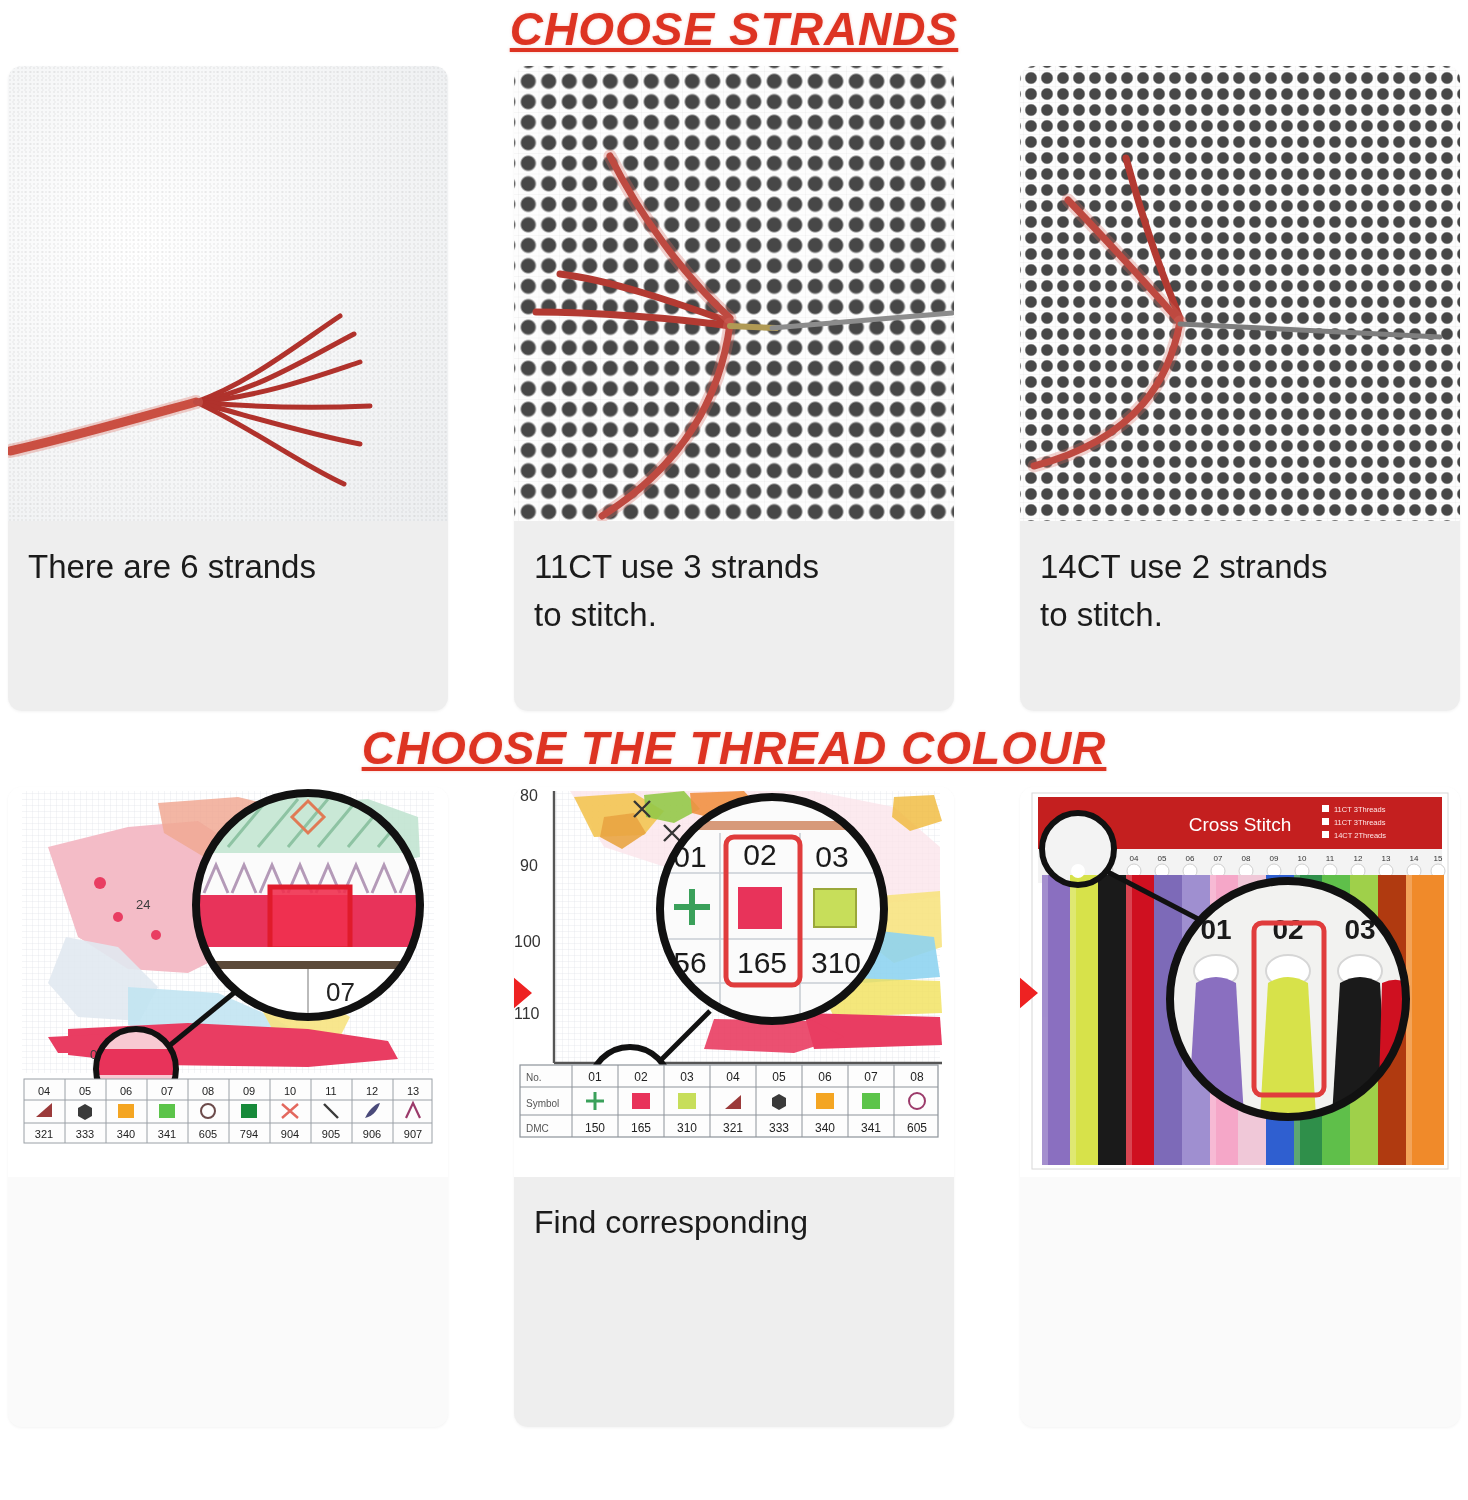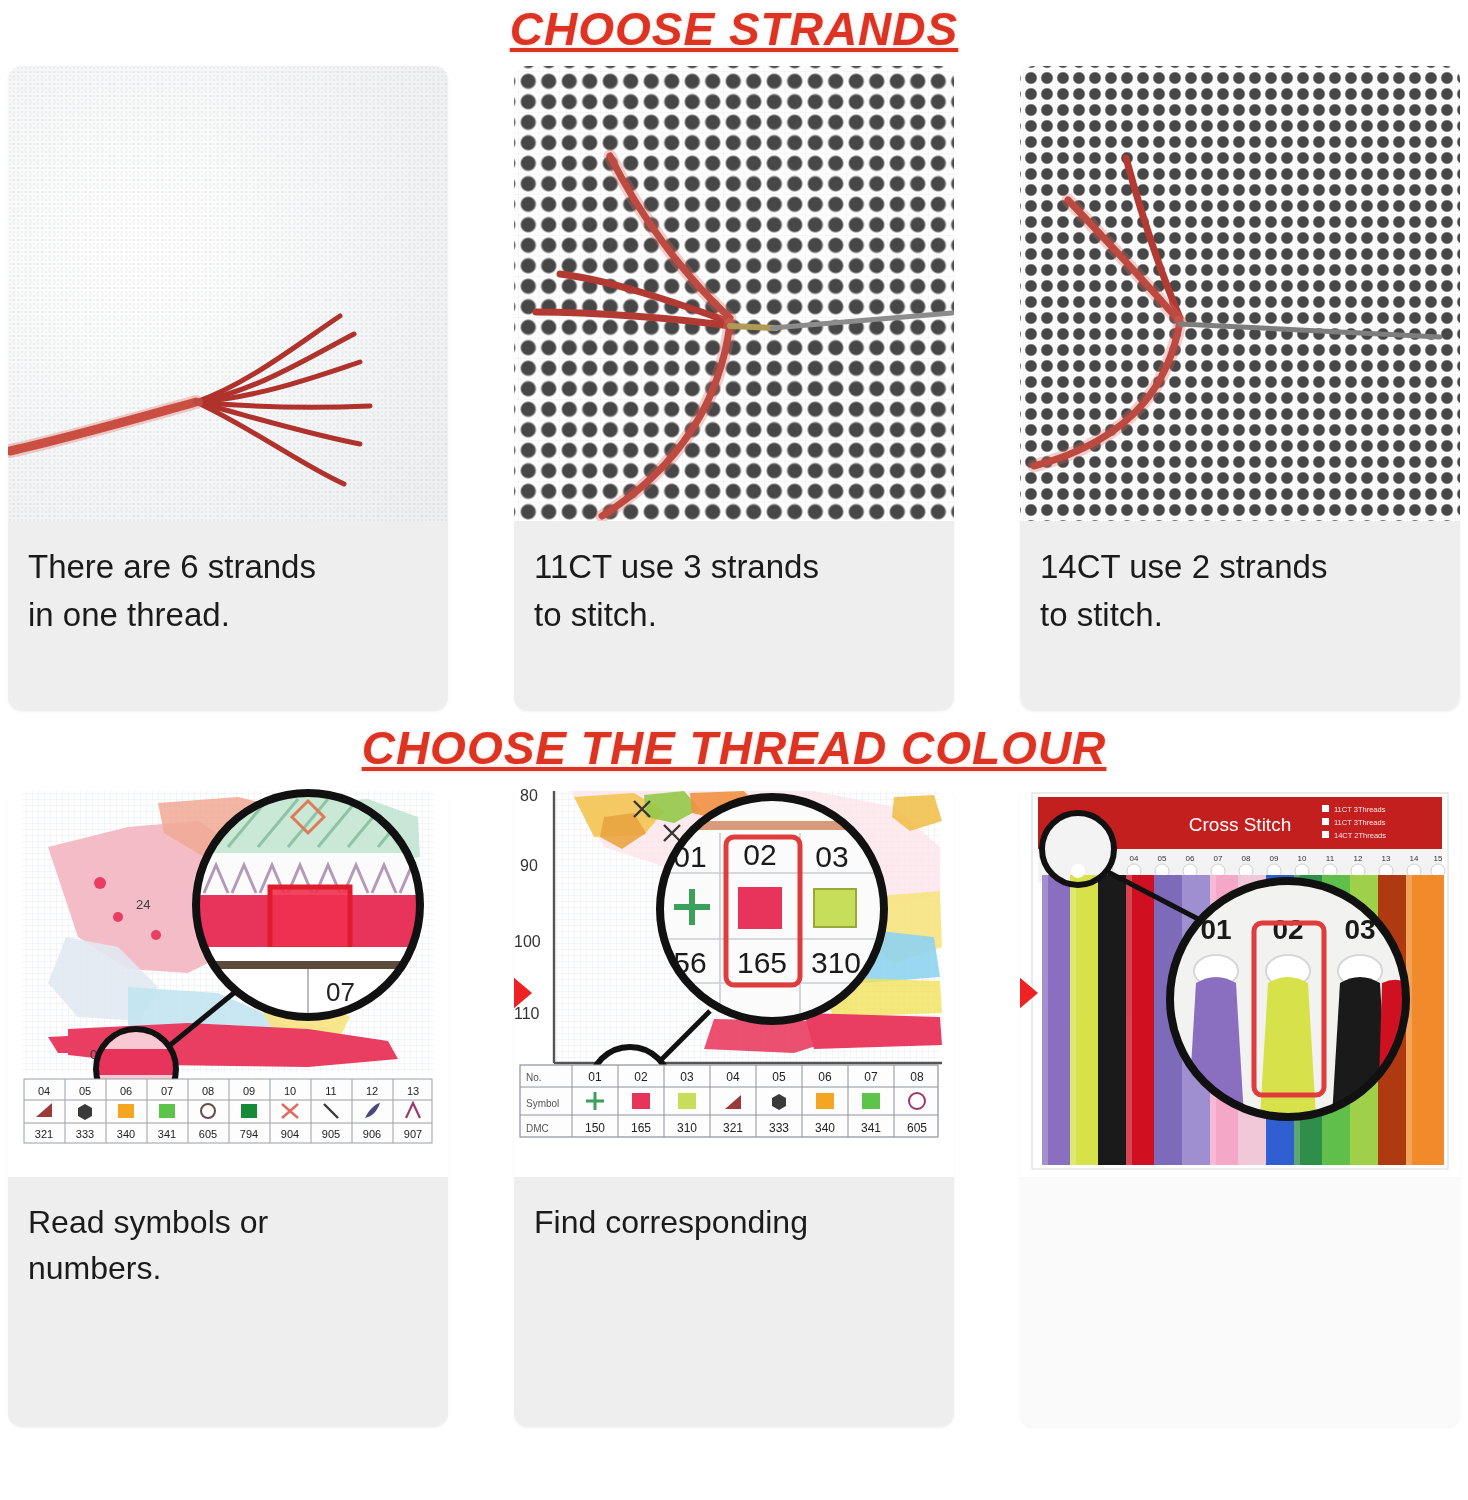"in one thread." div { html: <div>in one thread.</div> -> none }
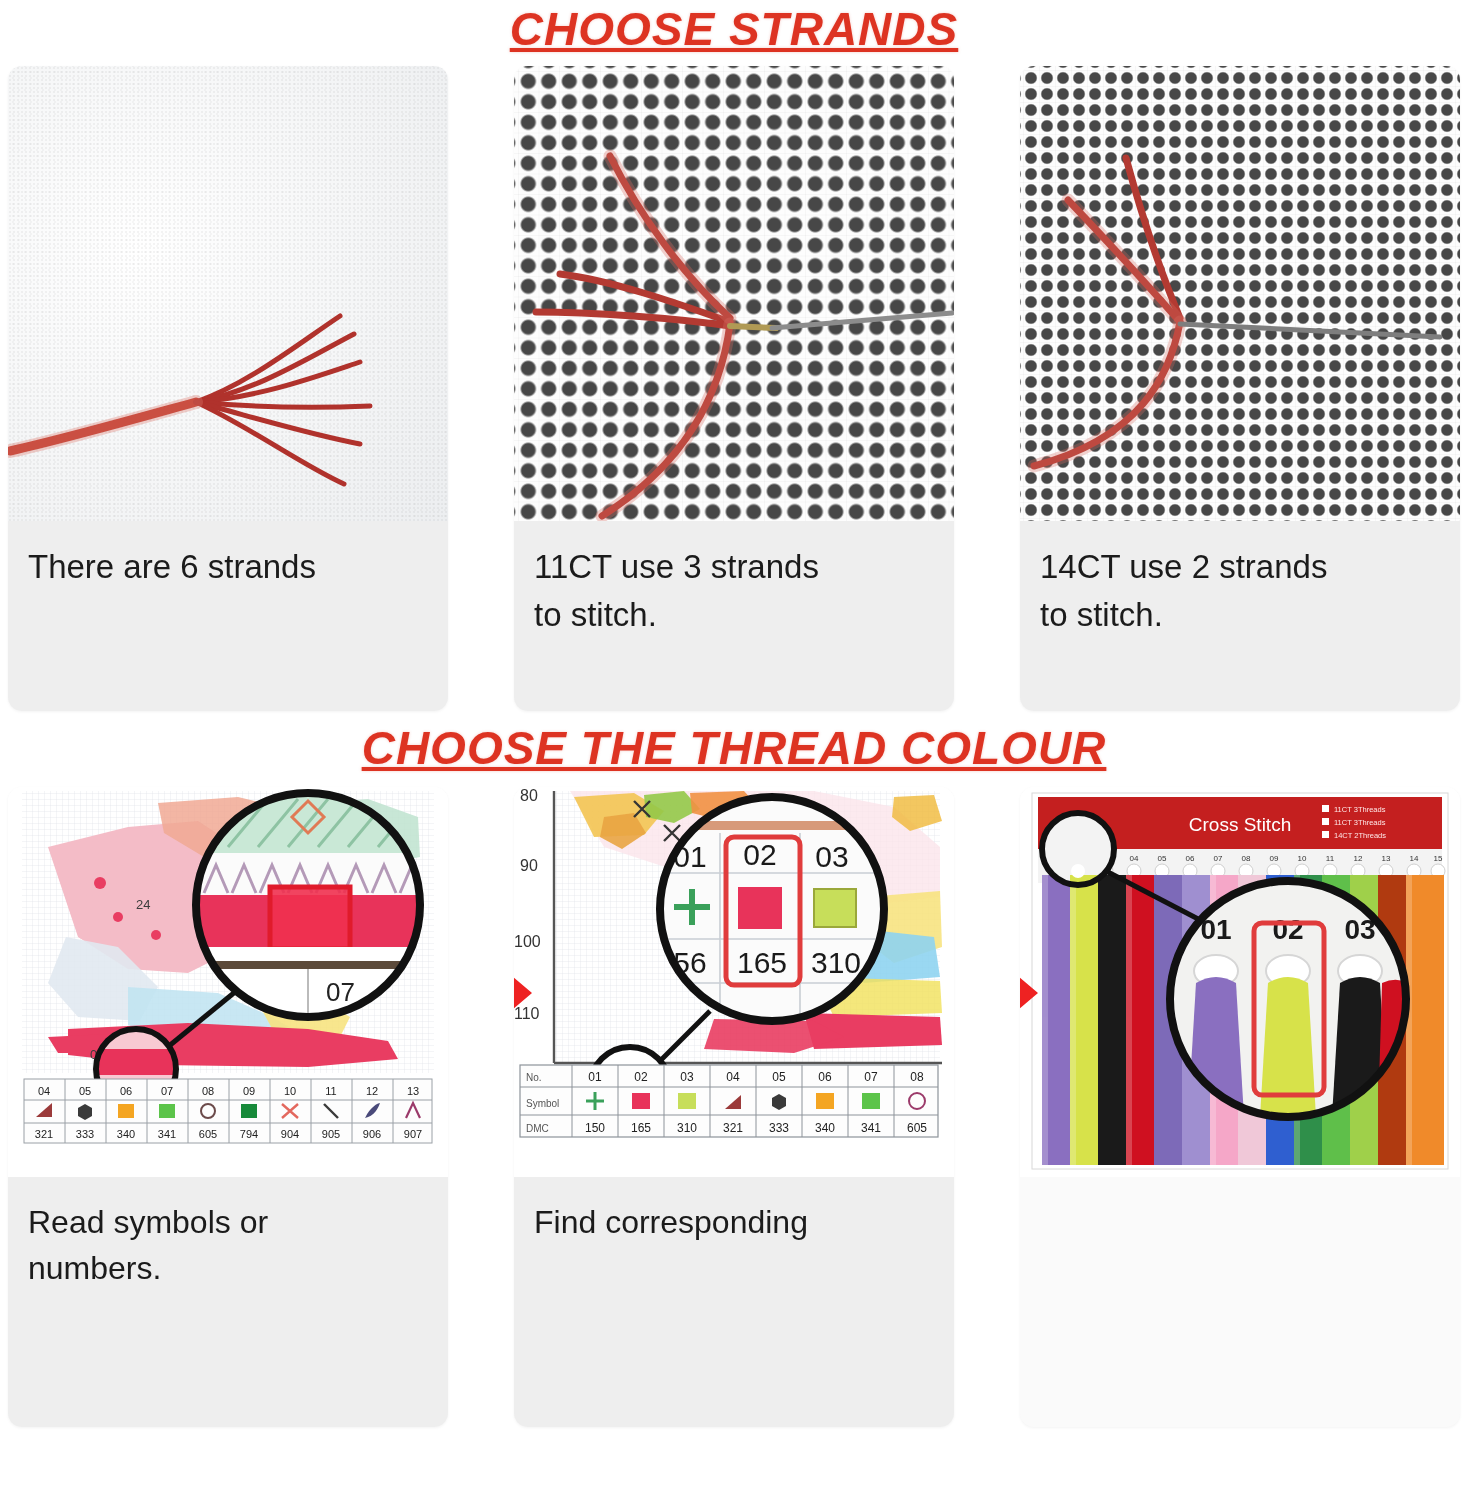"Read symbols or" div.card-caption { html: <div> <div>Read symbols or</div> <div>numbers.</div> </div> -> none }
